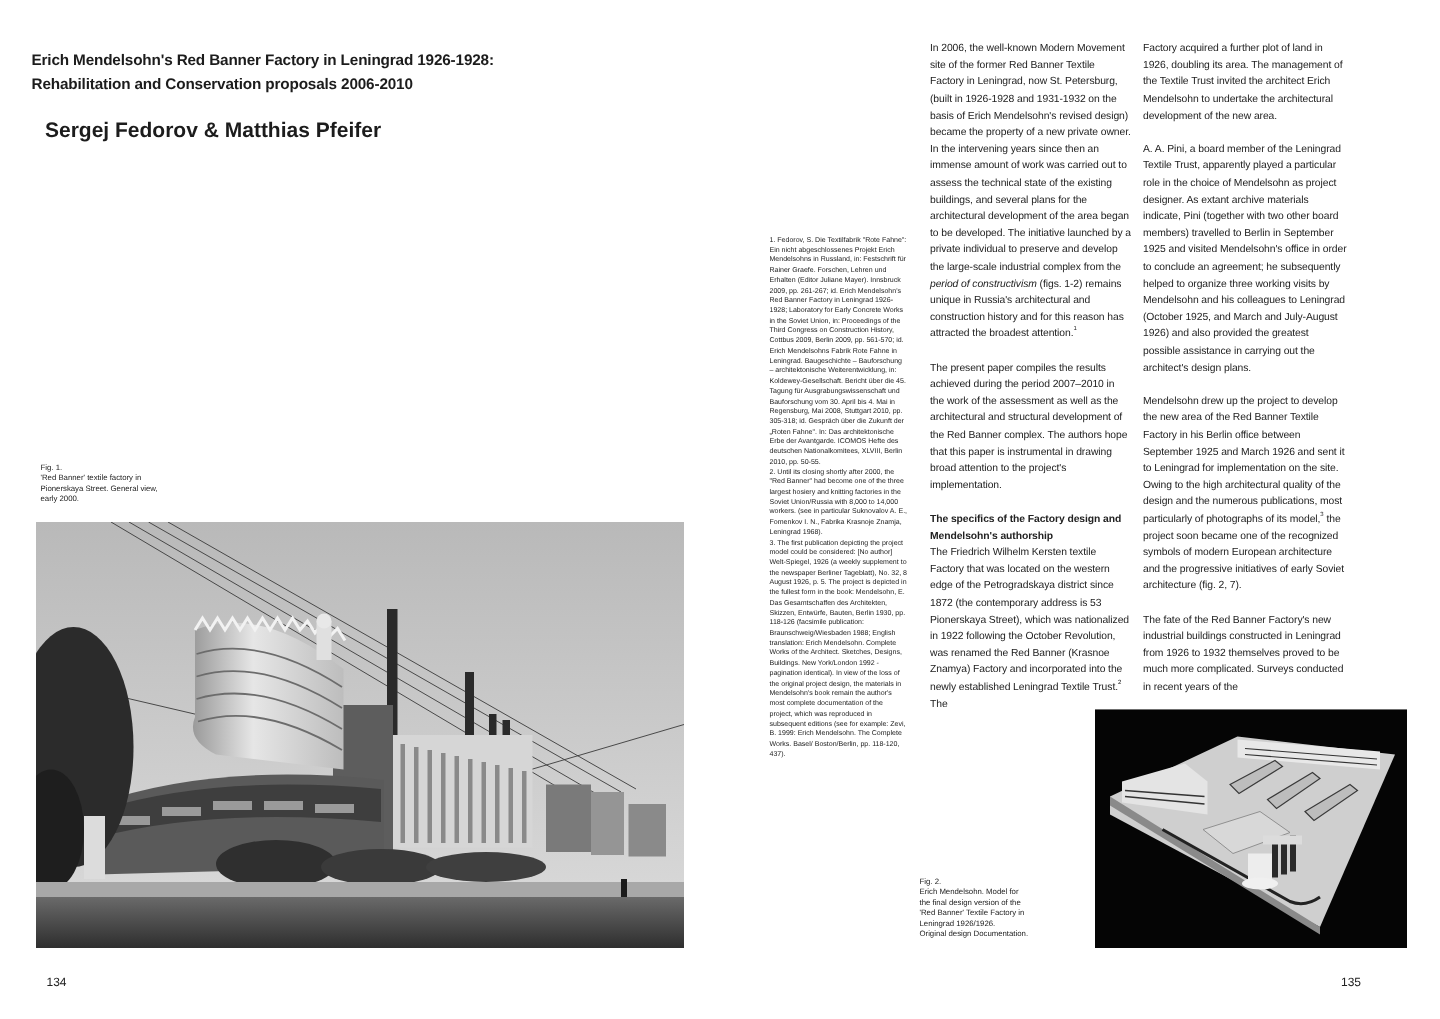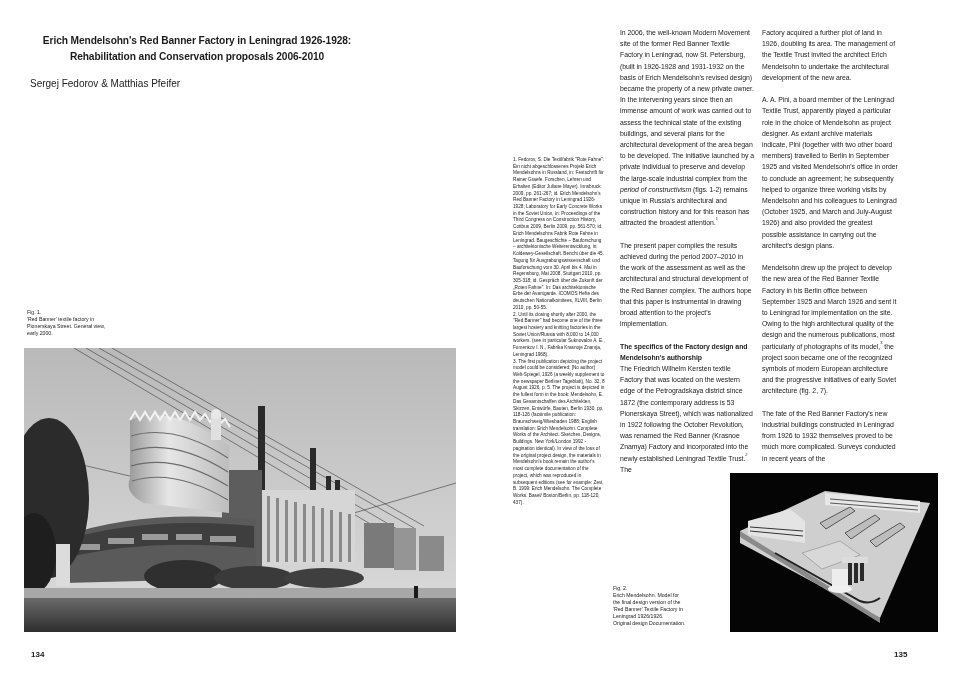"Erich Mendelsohn's Red Banner Factory" .title { left: 32px -> 21px; text-align: center -> none }
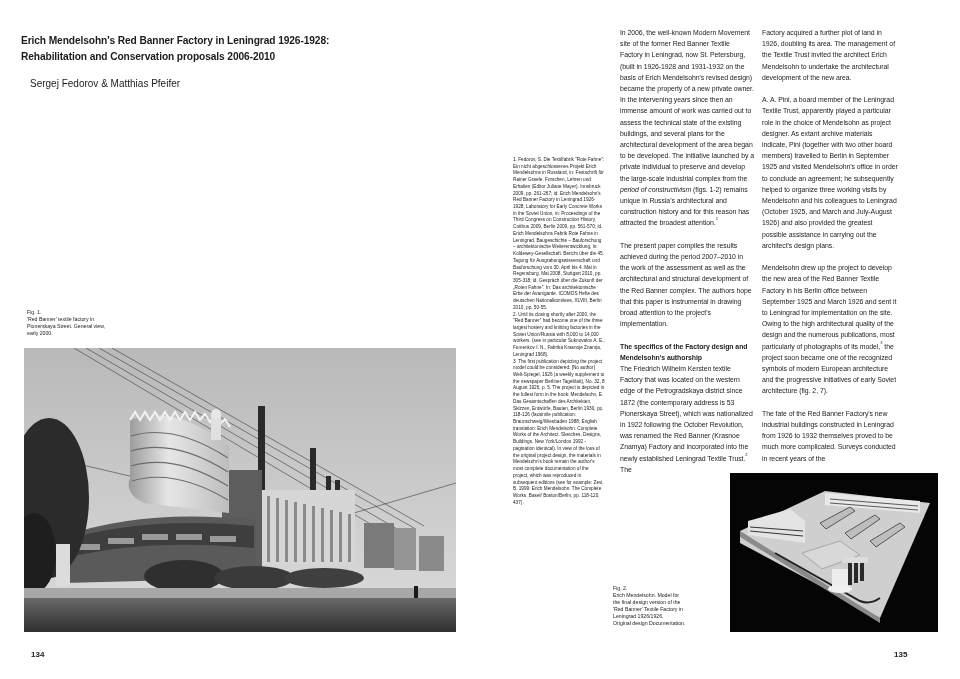"Sergej Fedorov & Matthias Pfeifer" .authors { font-size: 10px -> 14px; font-weight: normal -> bold }
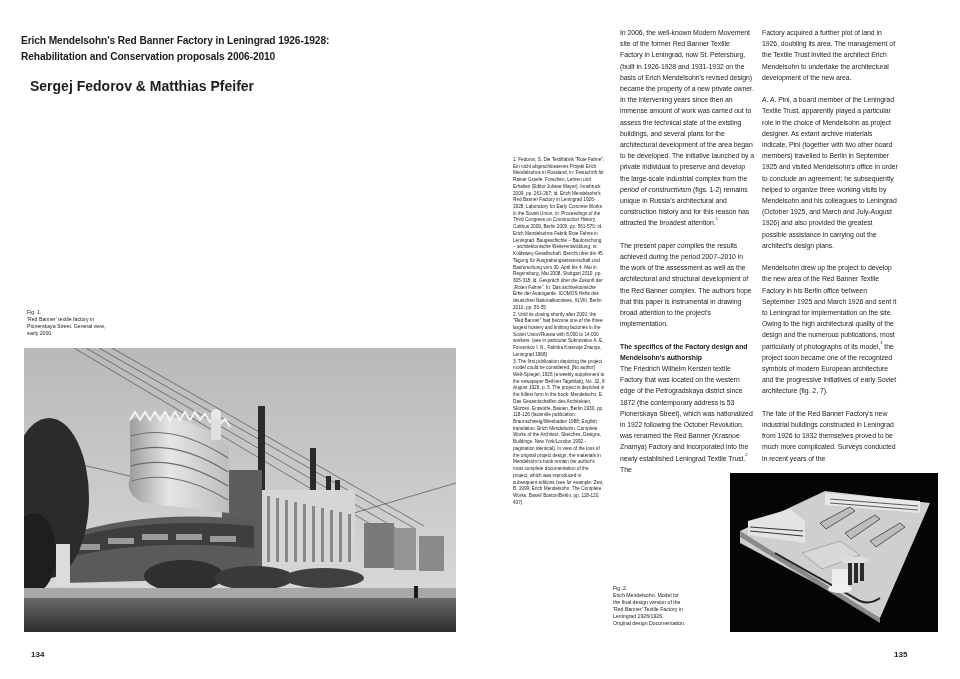"134" .pageno { font-weight: bold -> normal }
